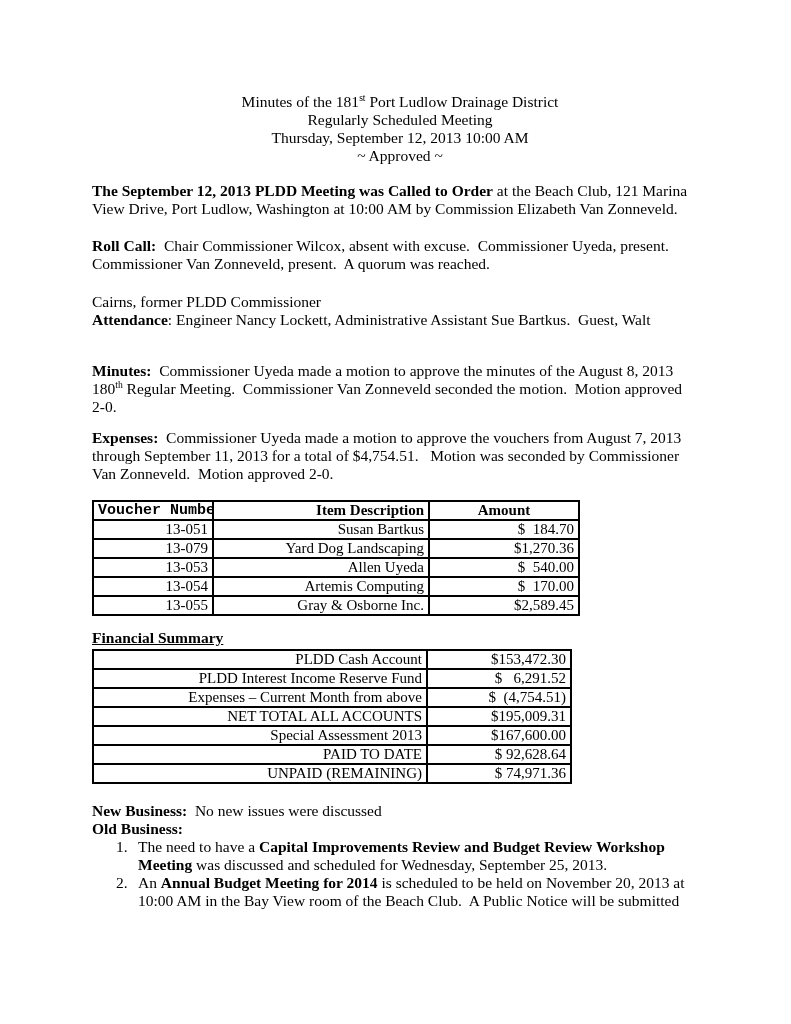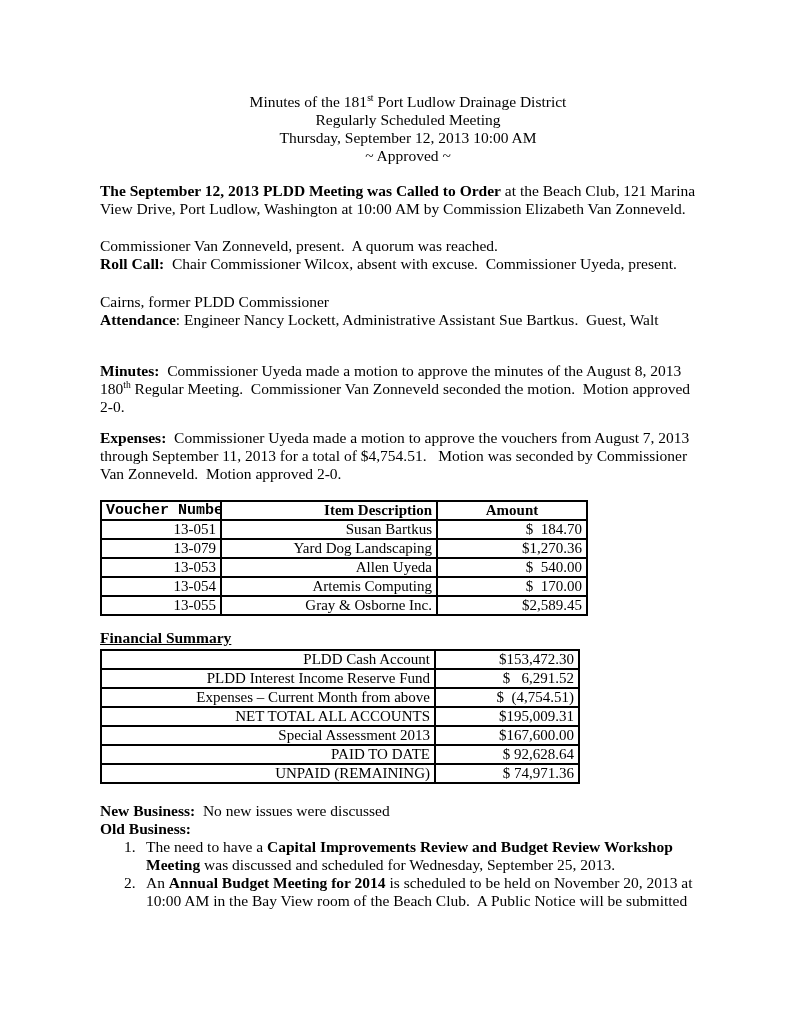"Minutes of the 181st Port" .content { left: 100px -> 92px }
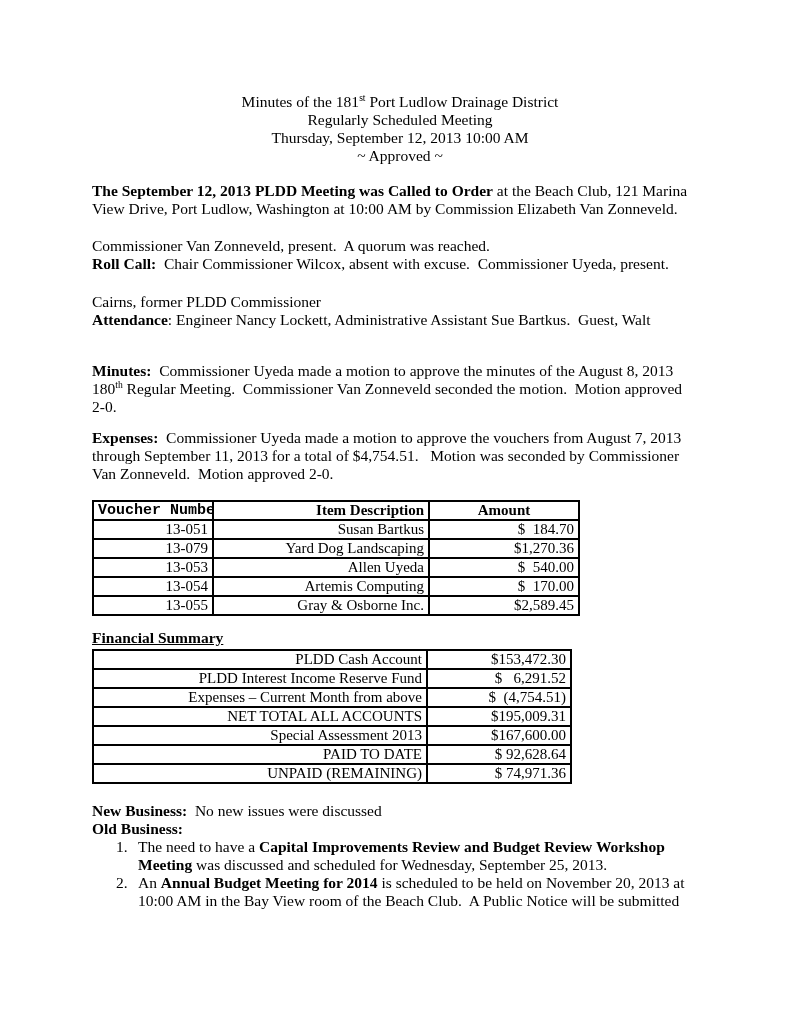"Commissioner Van Zonneveld, present. A" div.line { order: before "Roll Call: Chair Commissioner Wilcox," -> after "Roll Call: Chair Commissioner Wilcox," }
